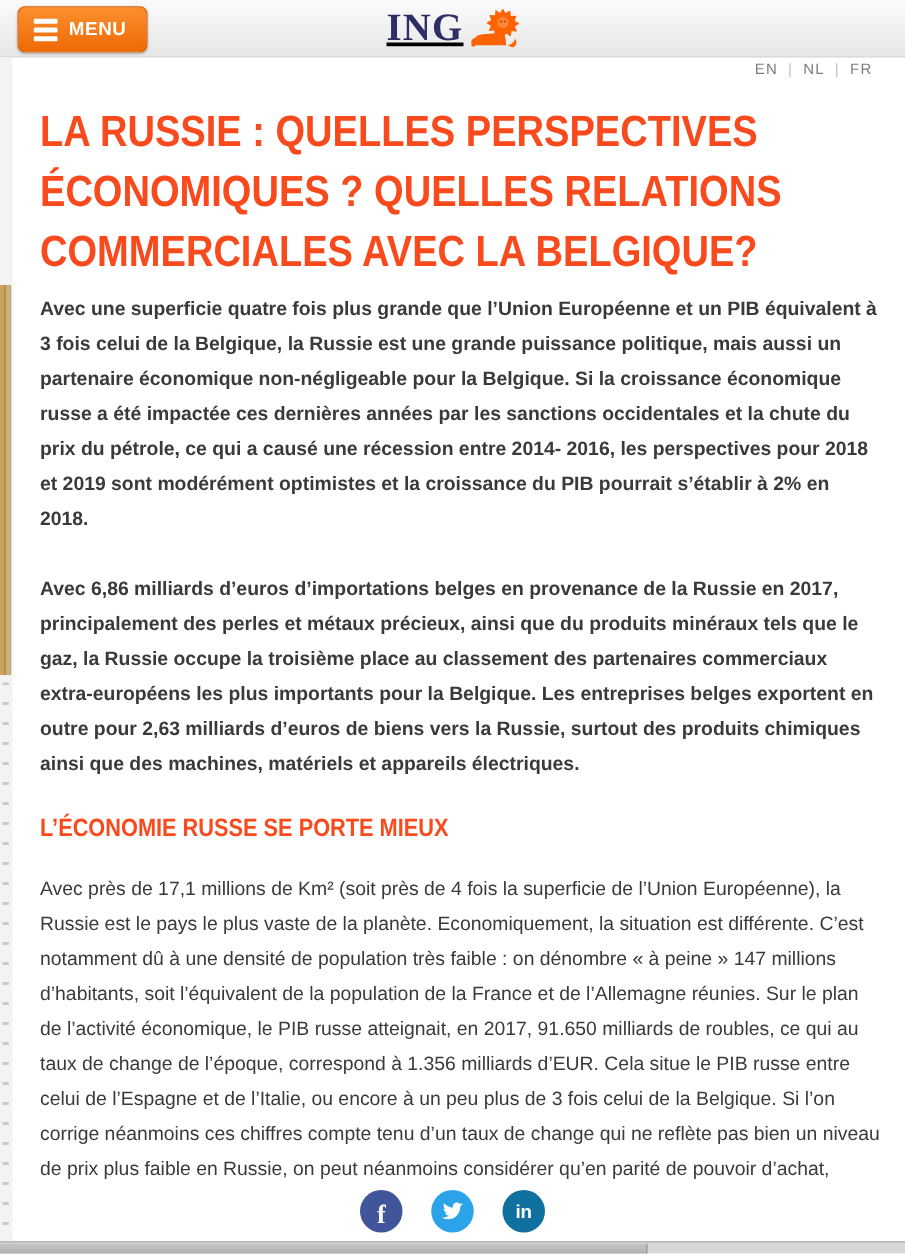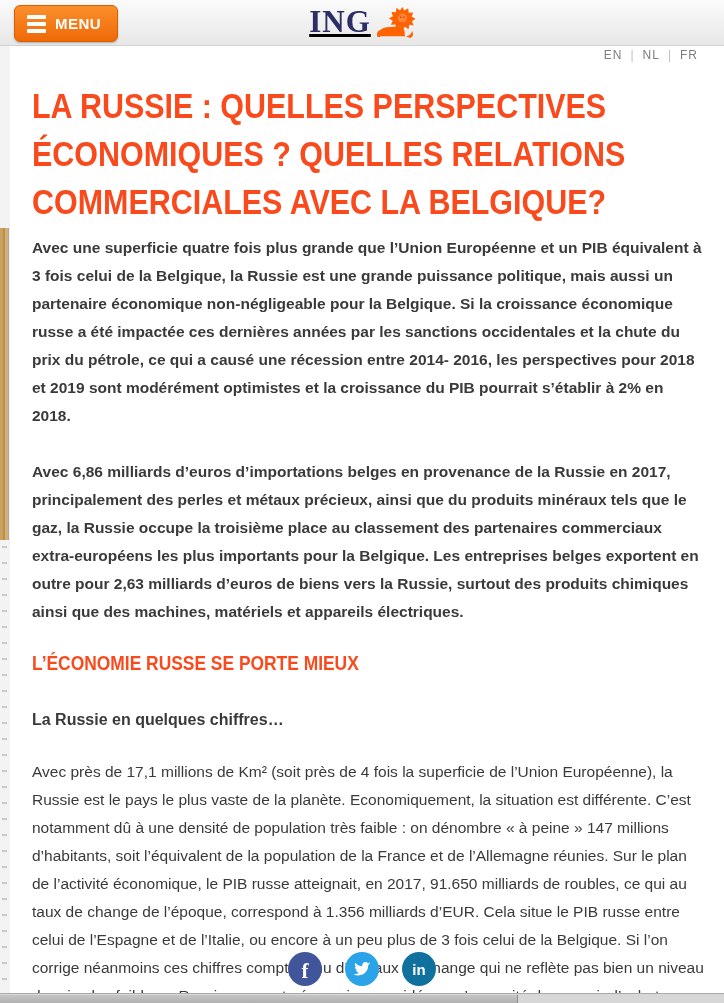"La Russie en quelques chiffres…" p.para { html: <p>La Russie en quelques chiffres…</p> -> none }
